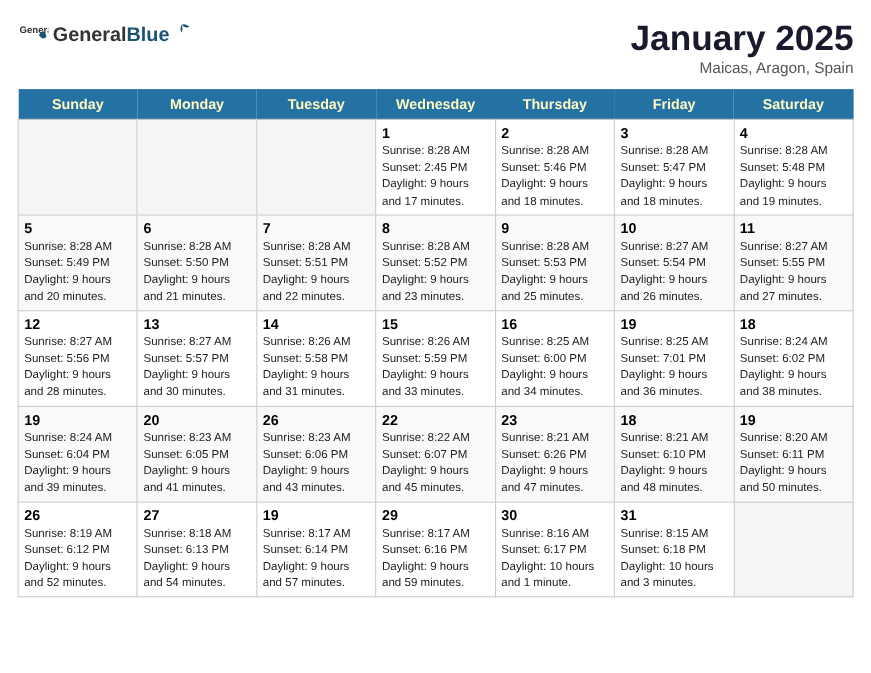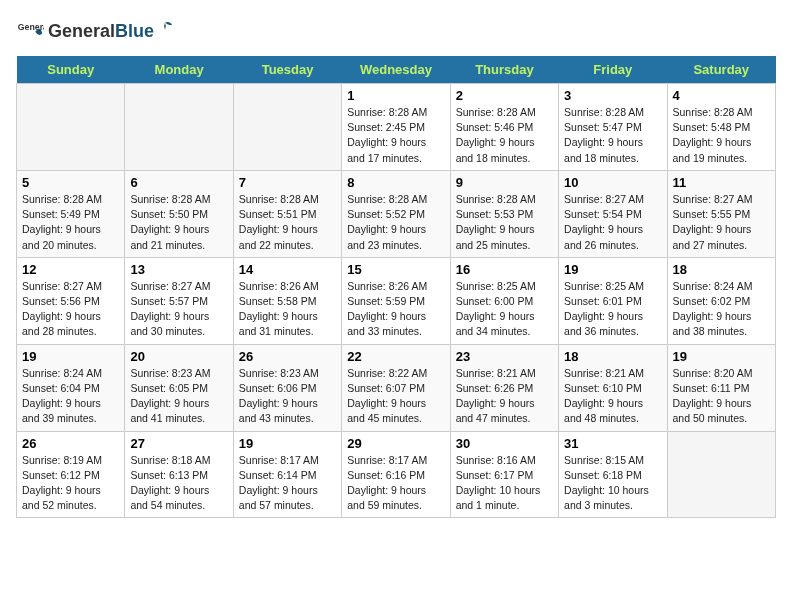"January 2025" div.title-area { html: none -> <div> <div>January 2025</div> <div>Maicas, Aragon, Spain</div> </div> }
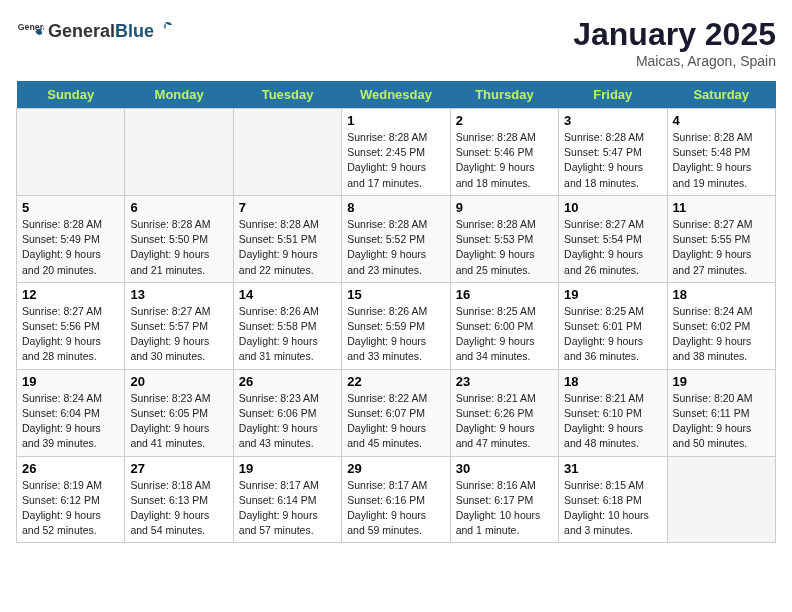"Sunday" thead tr th { color: #bef264 -> #fef9c3 }
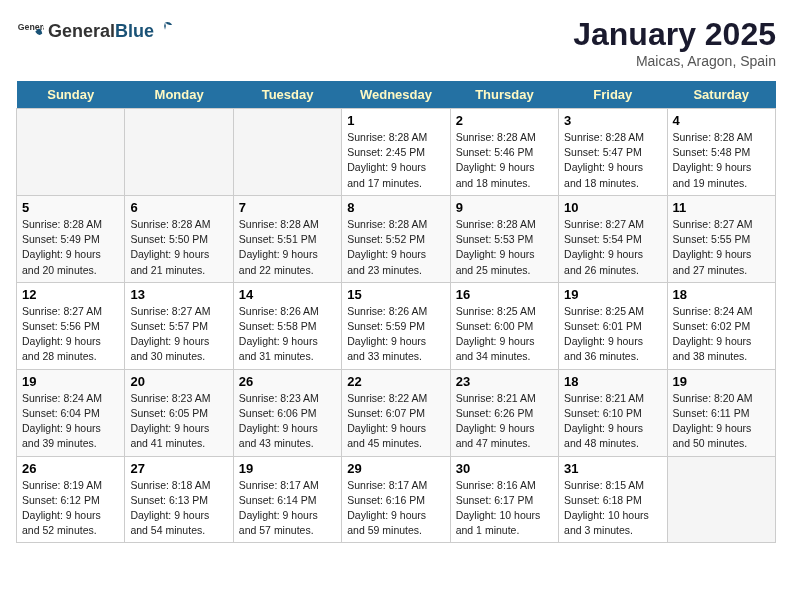"Sunrise: 8:25 AM Sunset: 6:01" div.day-info { text: 6:01 -> 7:01 }
